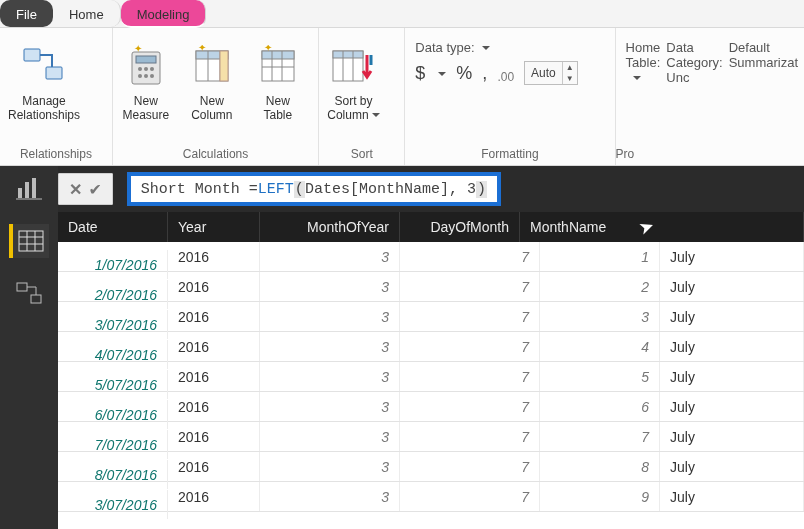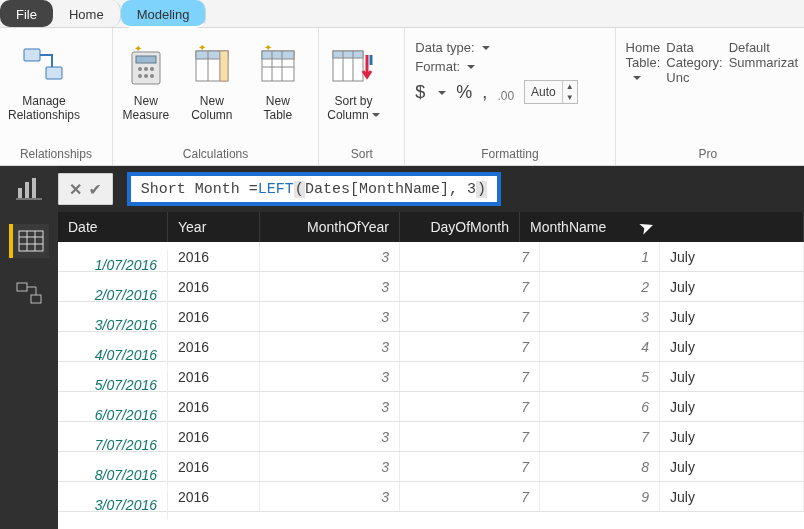"Modeling" .tab.active { background: #7dd3fc -> #ec4899 }
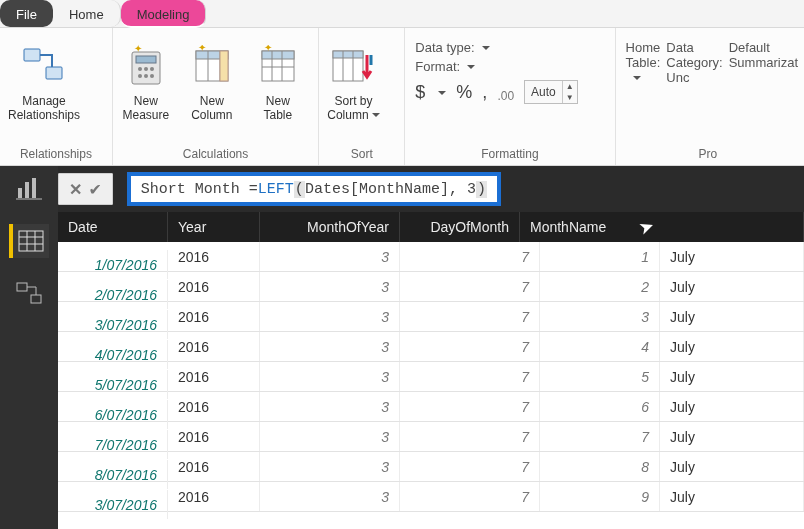"Format:" div.row { html: <div> <span>Format:</span> <span></span> </div> -> none }
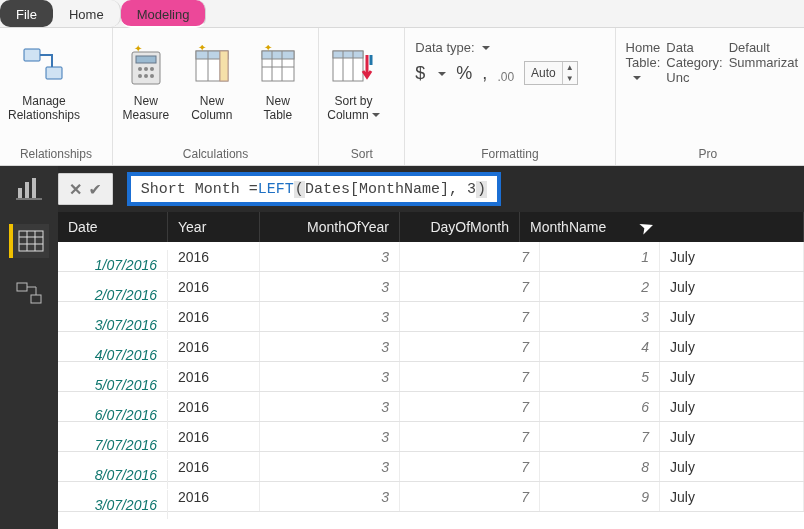"Pro" div.caption { text-align: center -> left }
